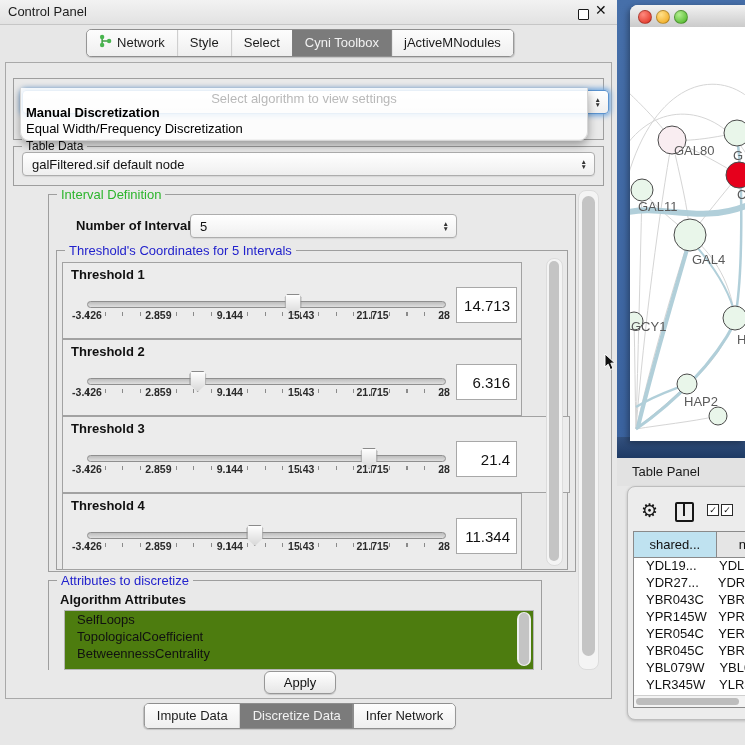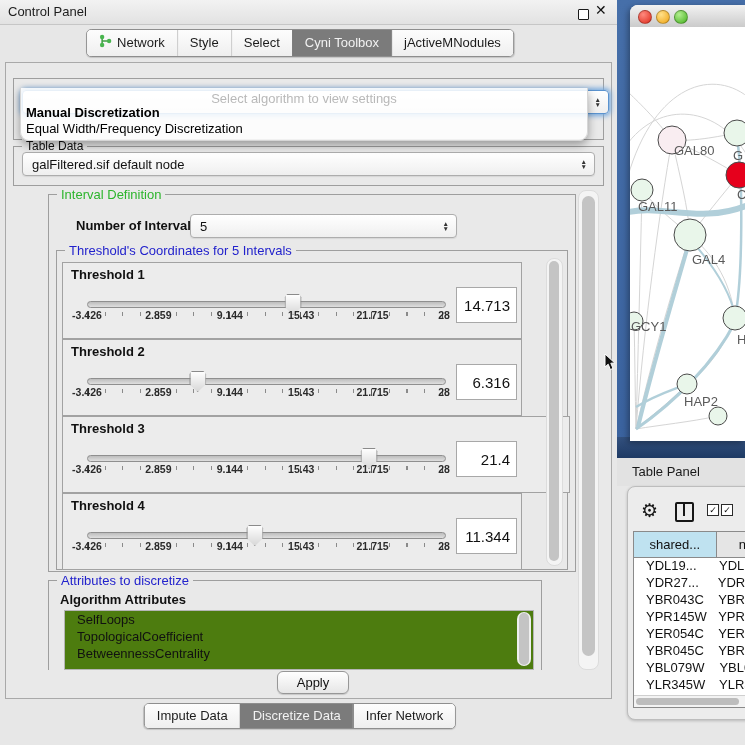"Apply" div.abs { left: 277px -> 264px }
